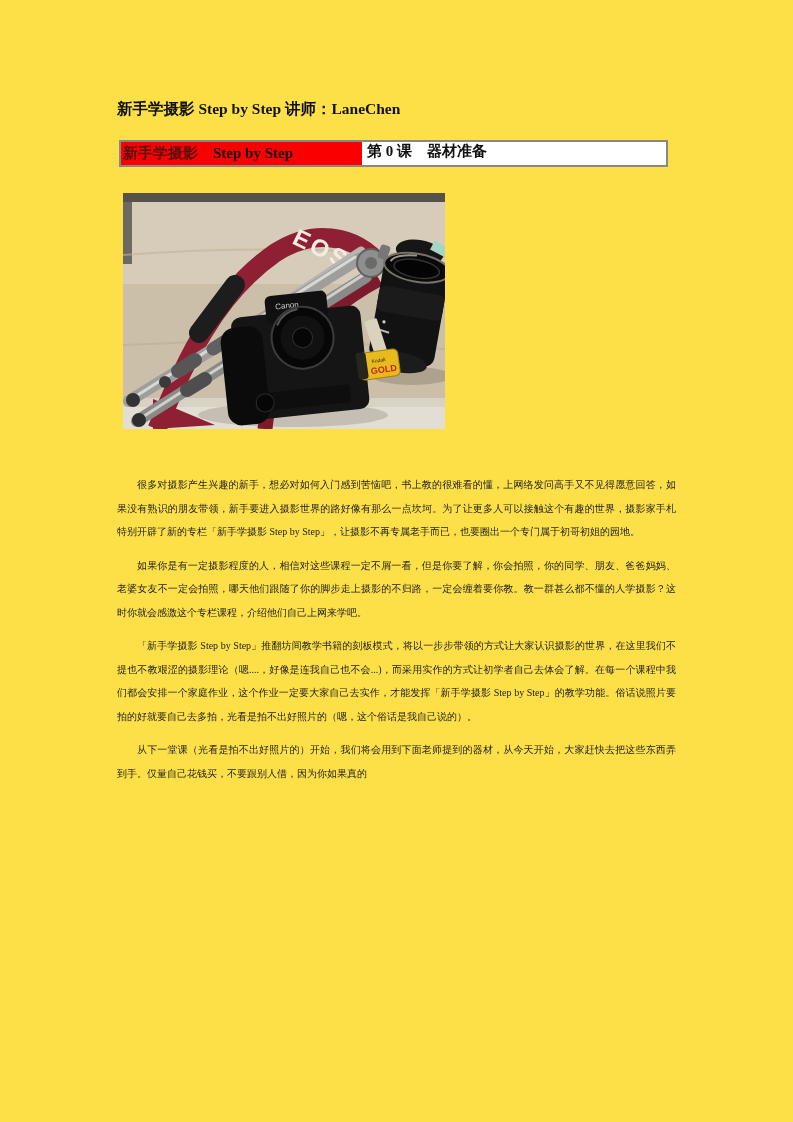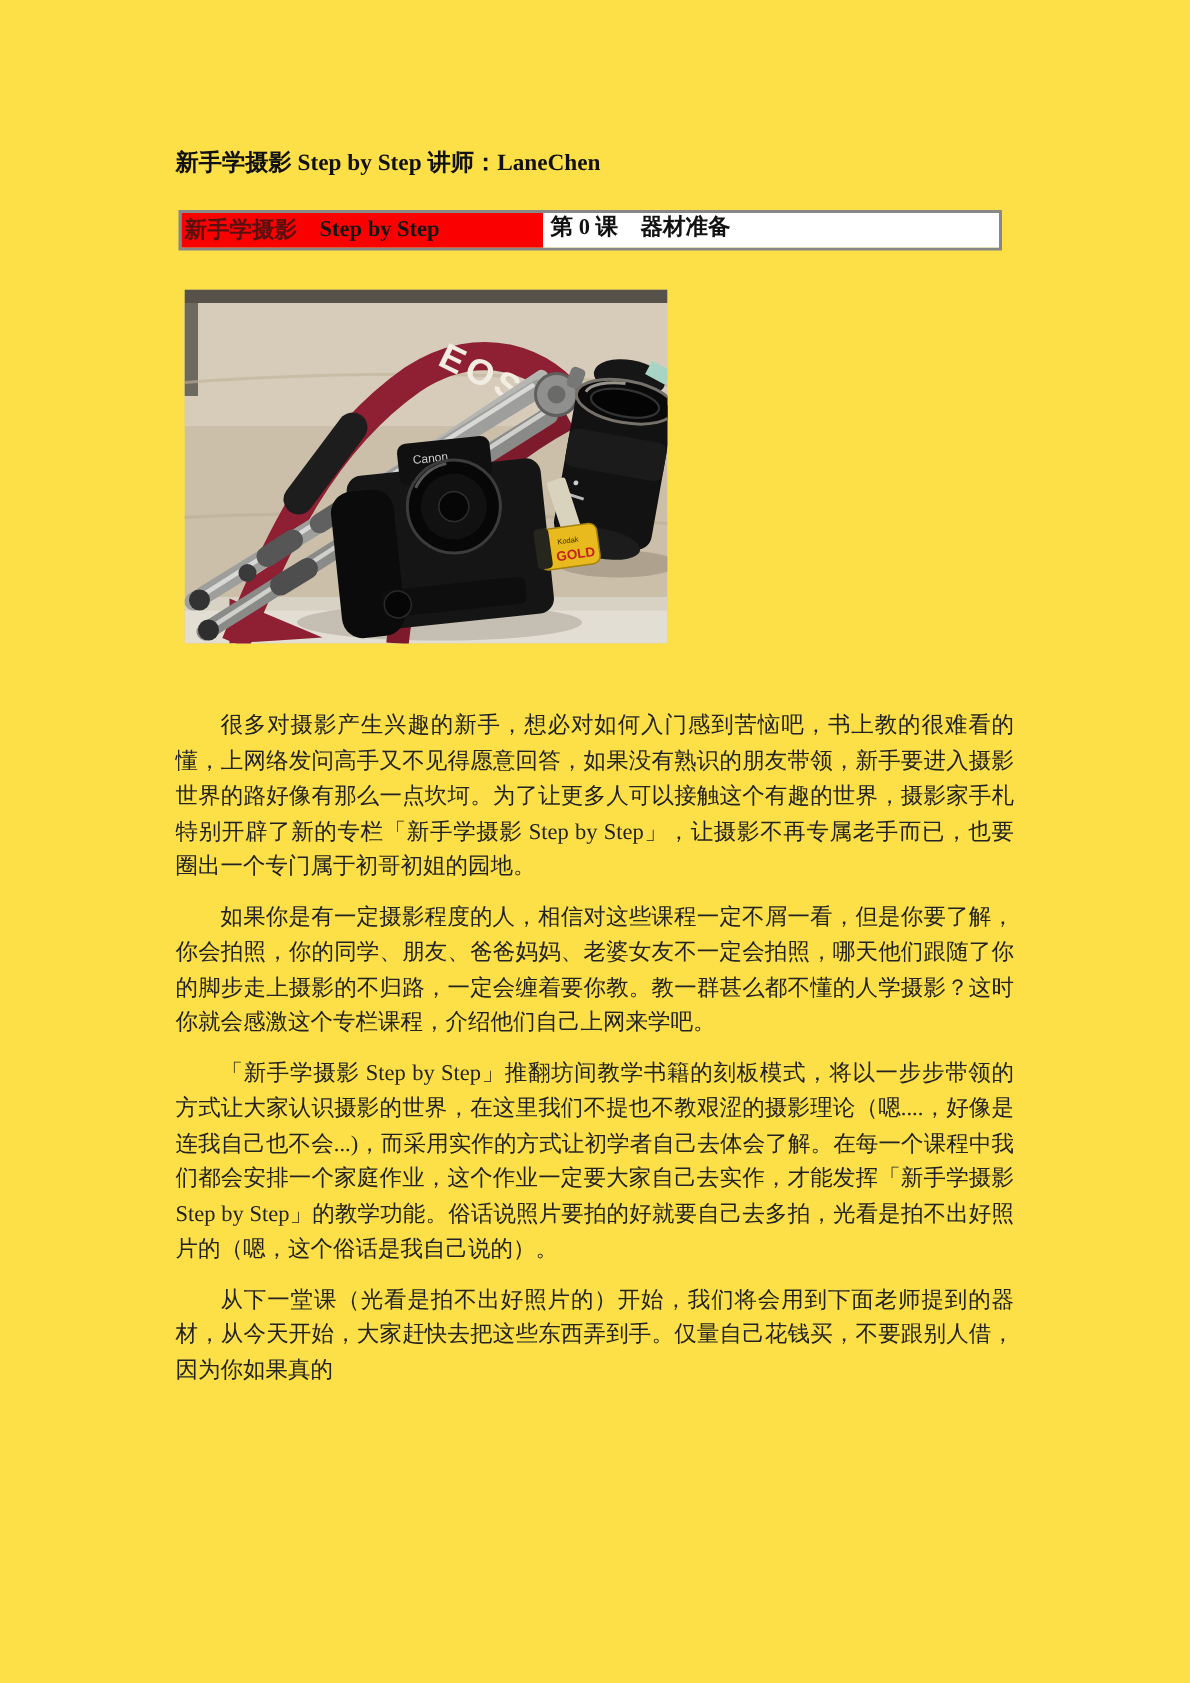"很多对摄影产生兴趣的新手，想必对如何入门感到苦恼吧，书上教的很难看的懂，上网络发" .body-text p { font-size: 15px -> 10px }
